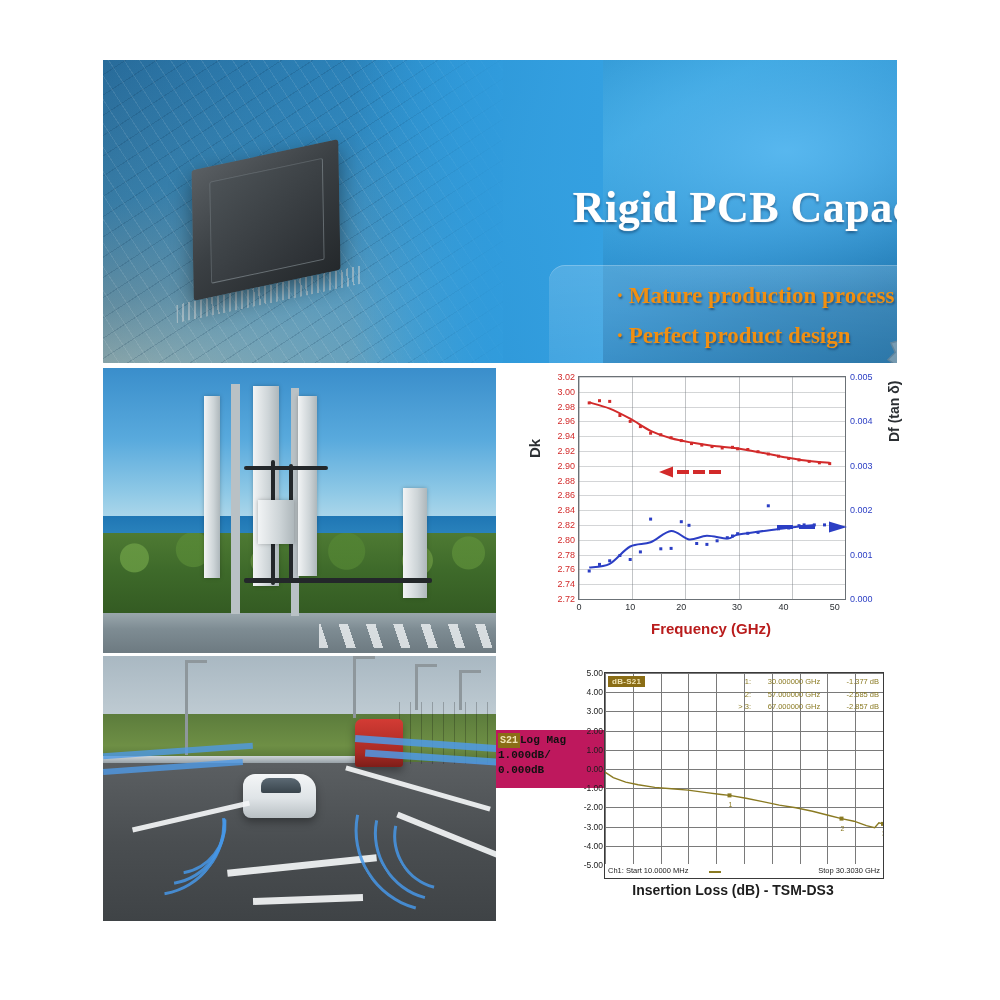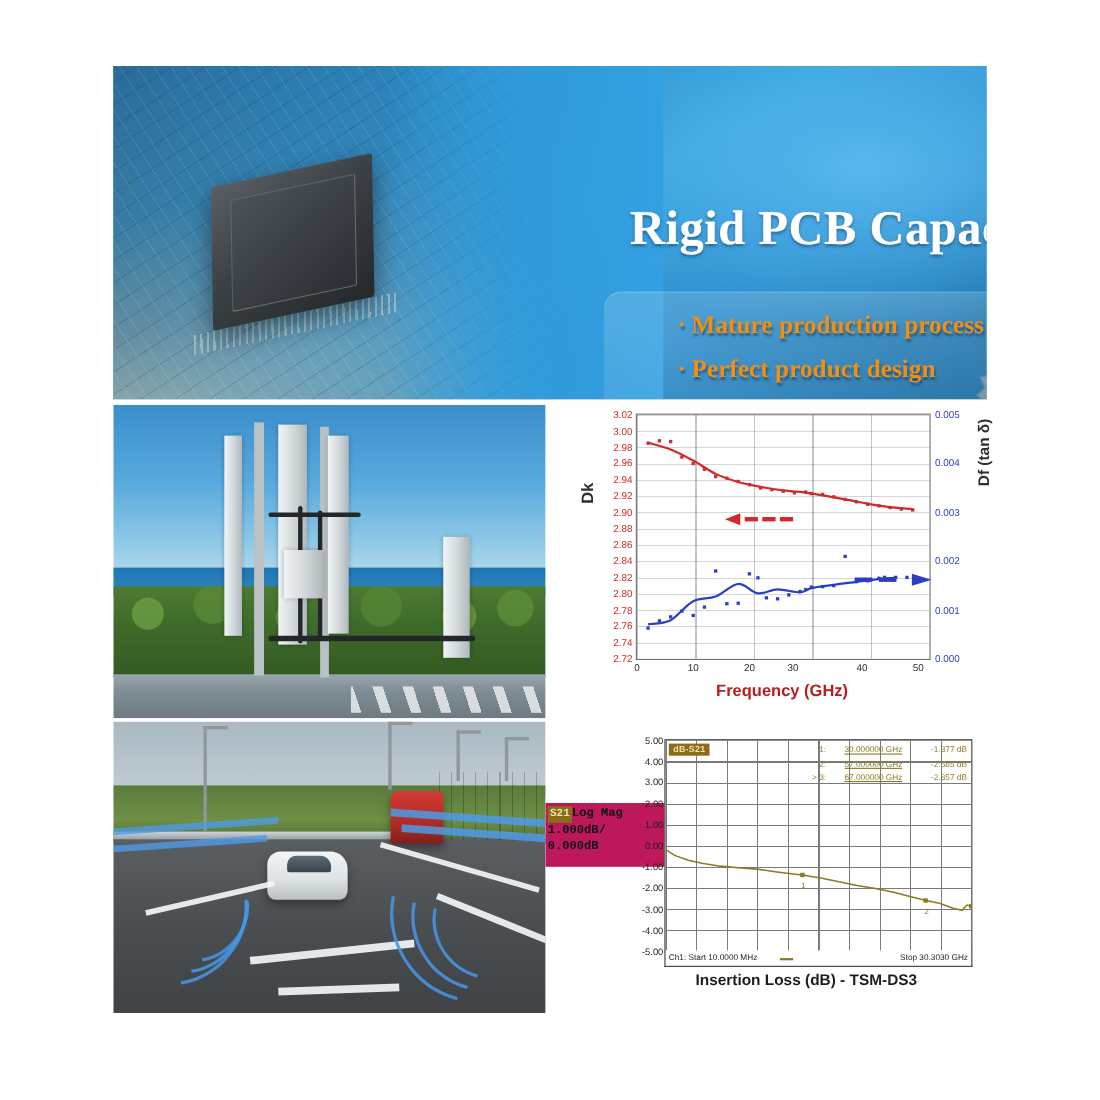"30" div.dk-xtick { left: 142px -> 158px }
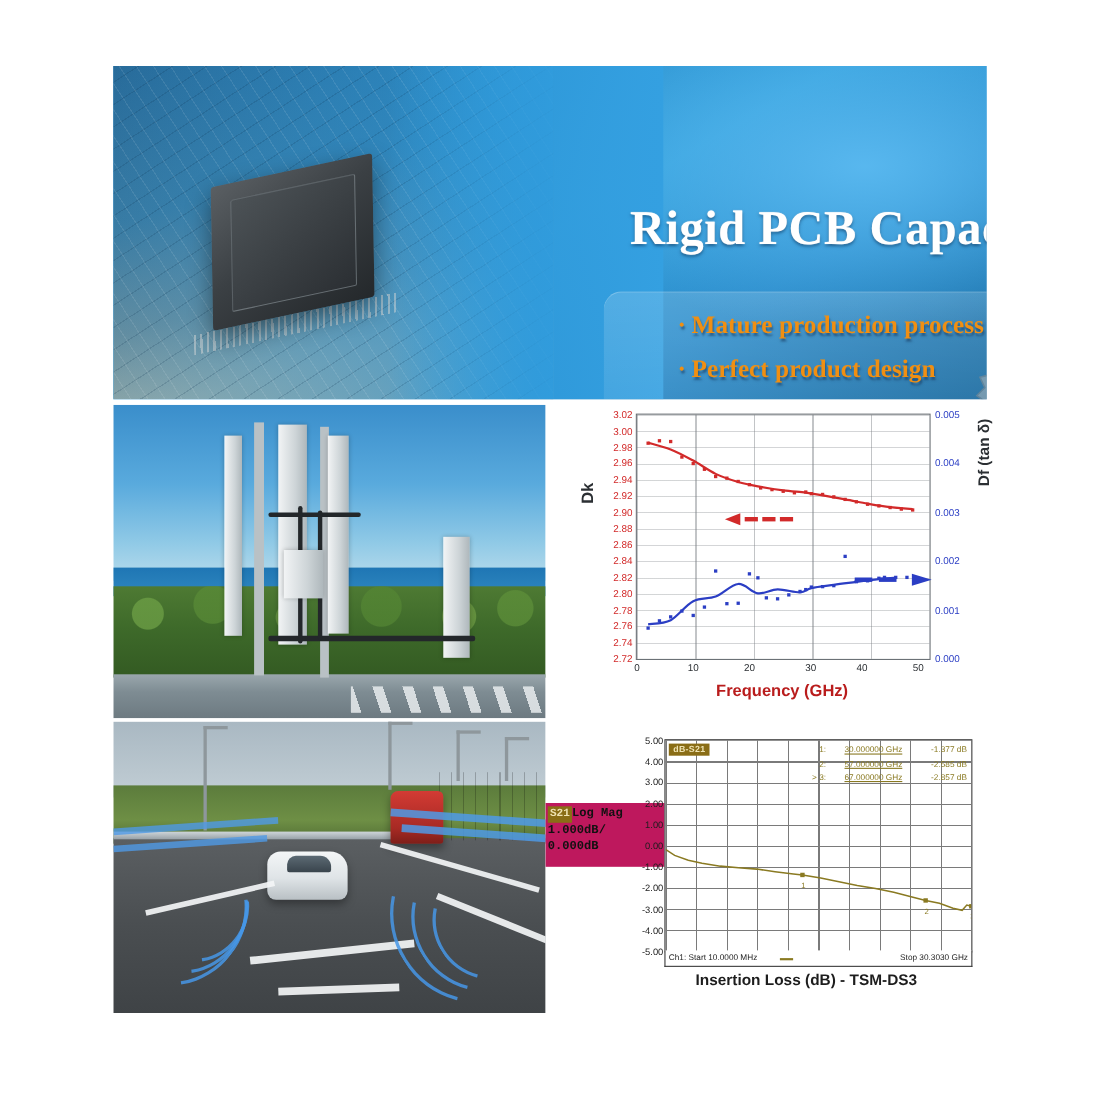"30.000000 GHz" .vna-markers .m-freq { text-decoration: underline -> none }
